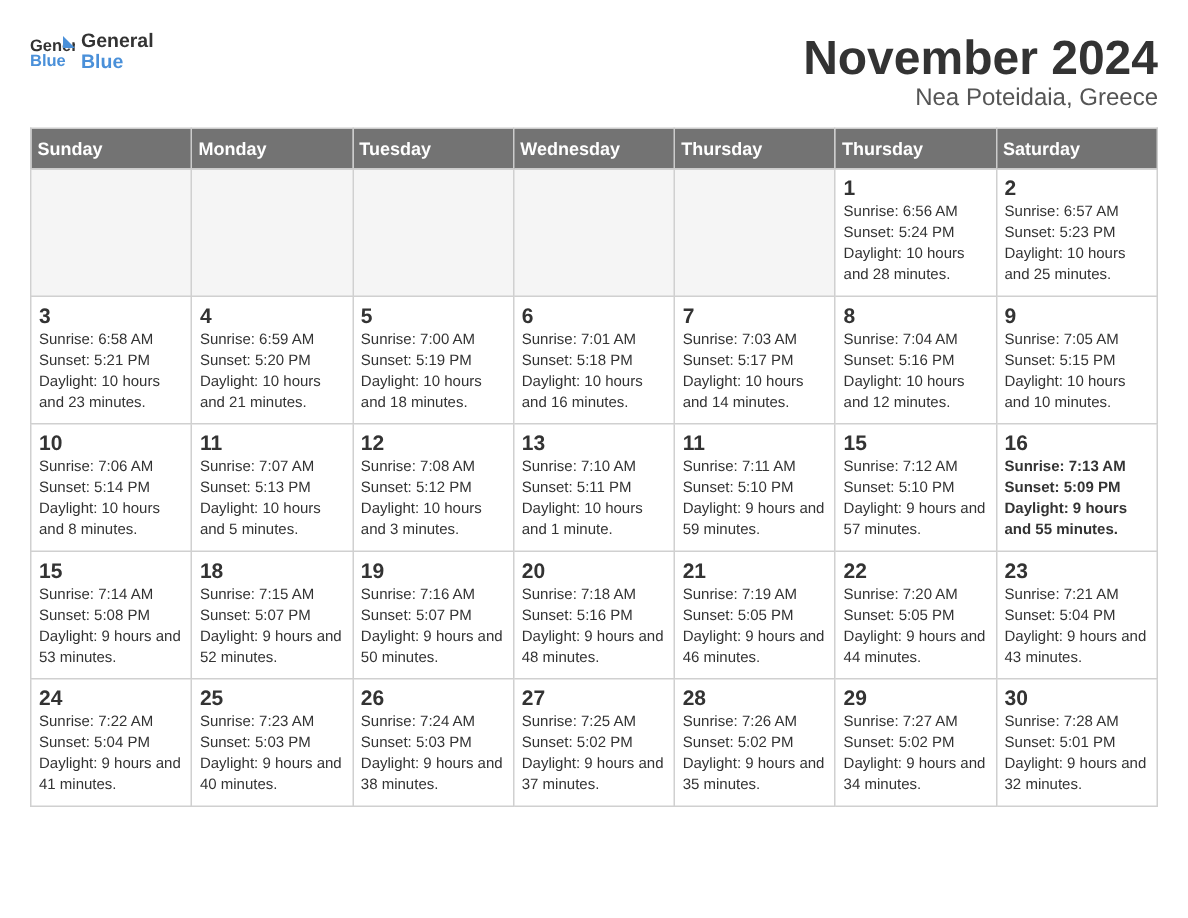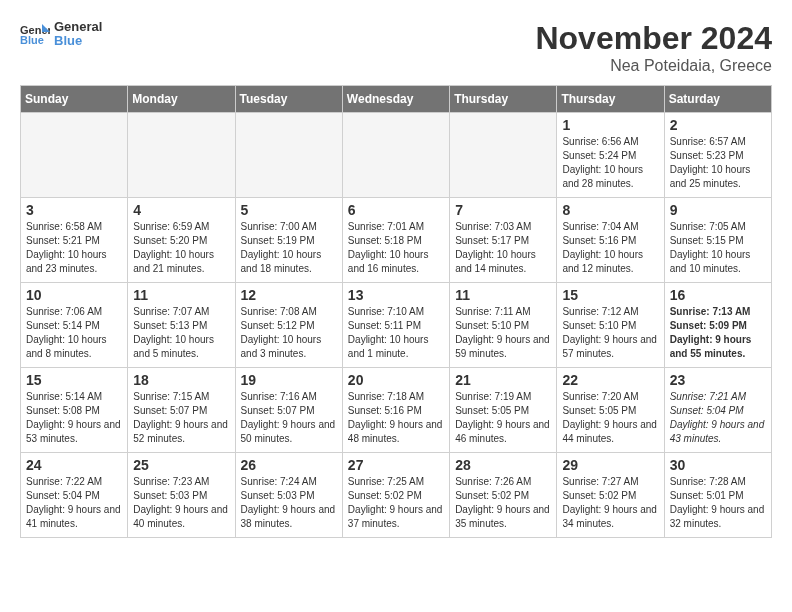"Sunrise: 5:14 AM" div.day-info { text: 5:14 -> 7:14 }
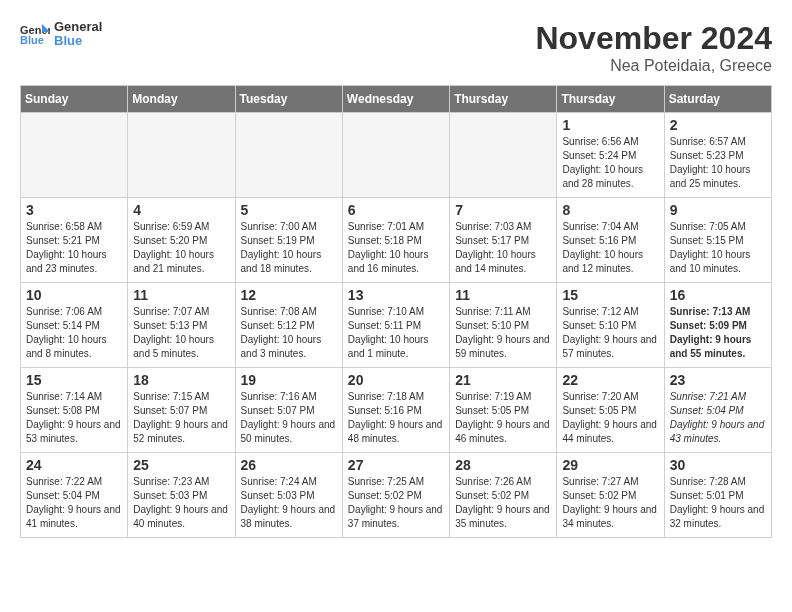"Sunrise: 7:21 AM" div.day-info { font-style: italic -> none }
